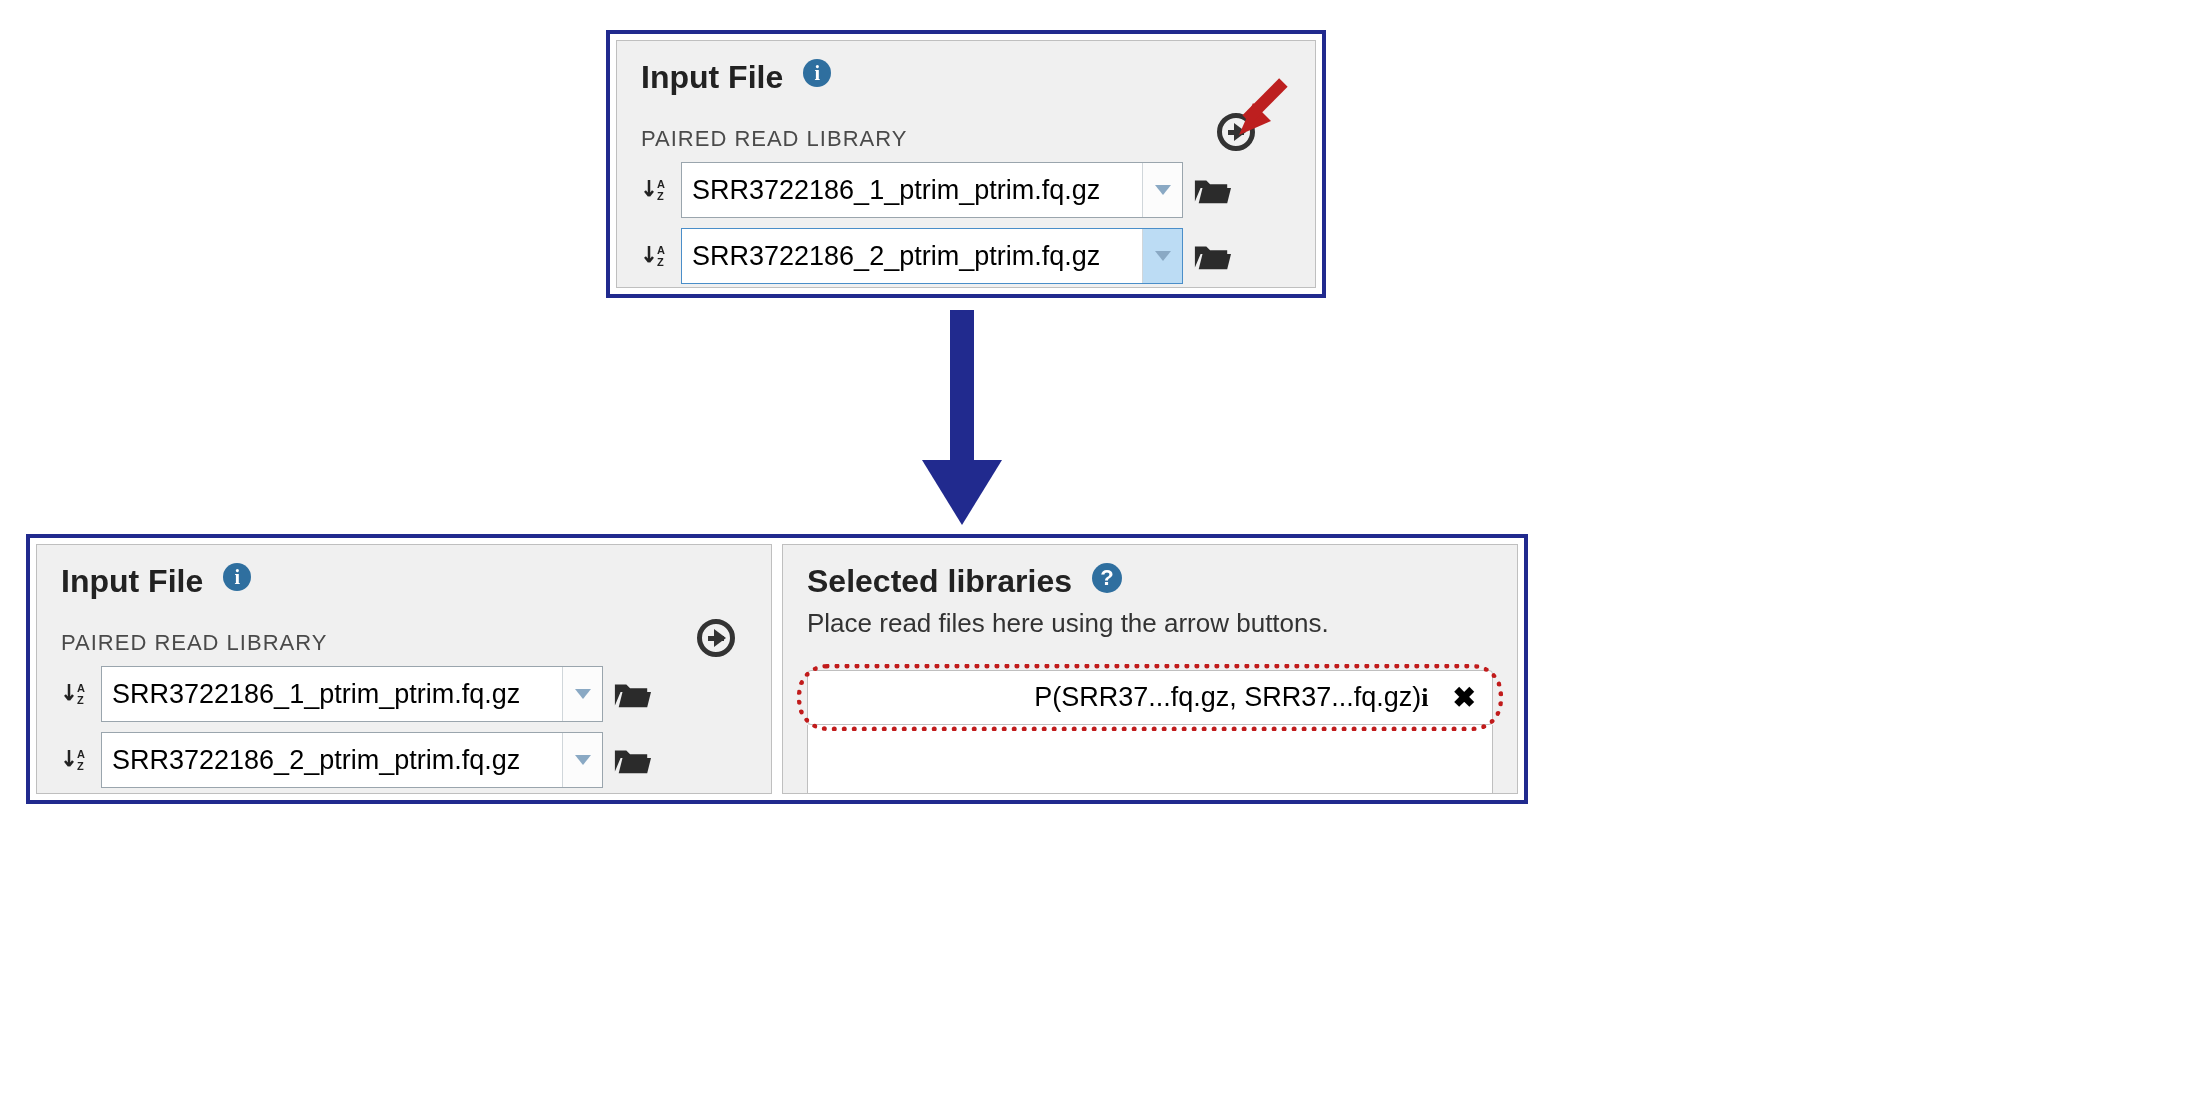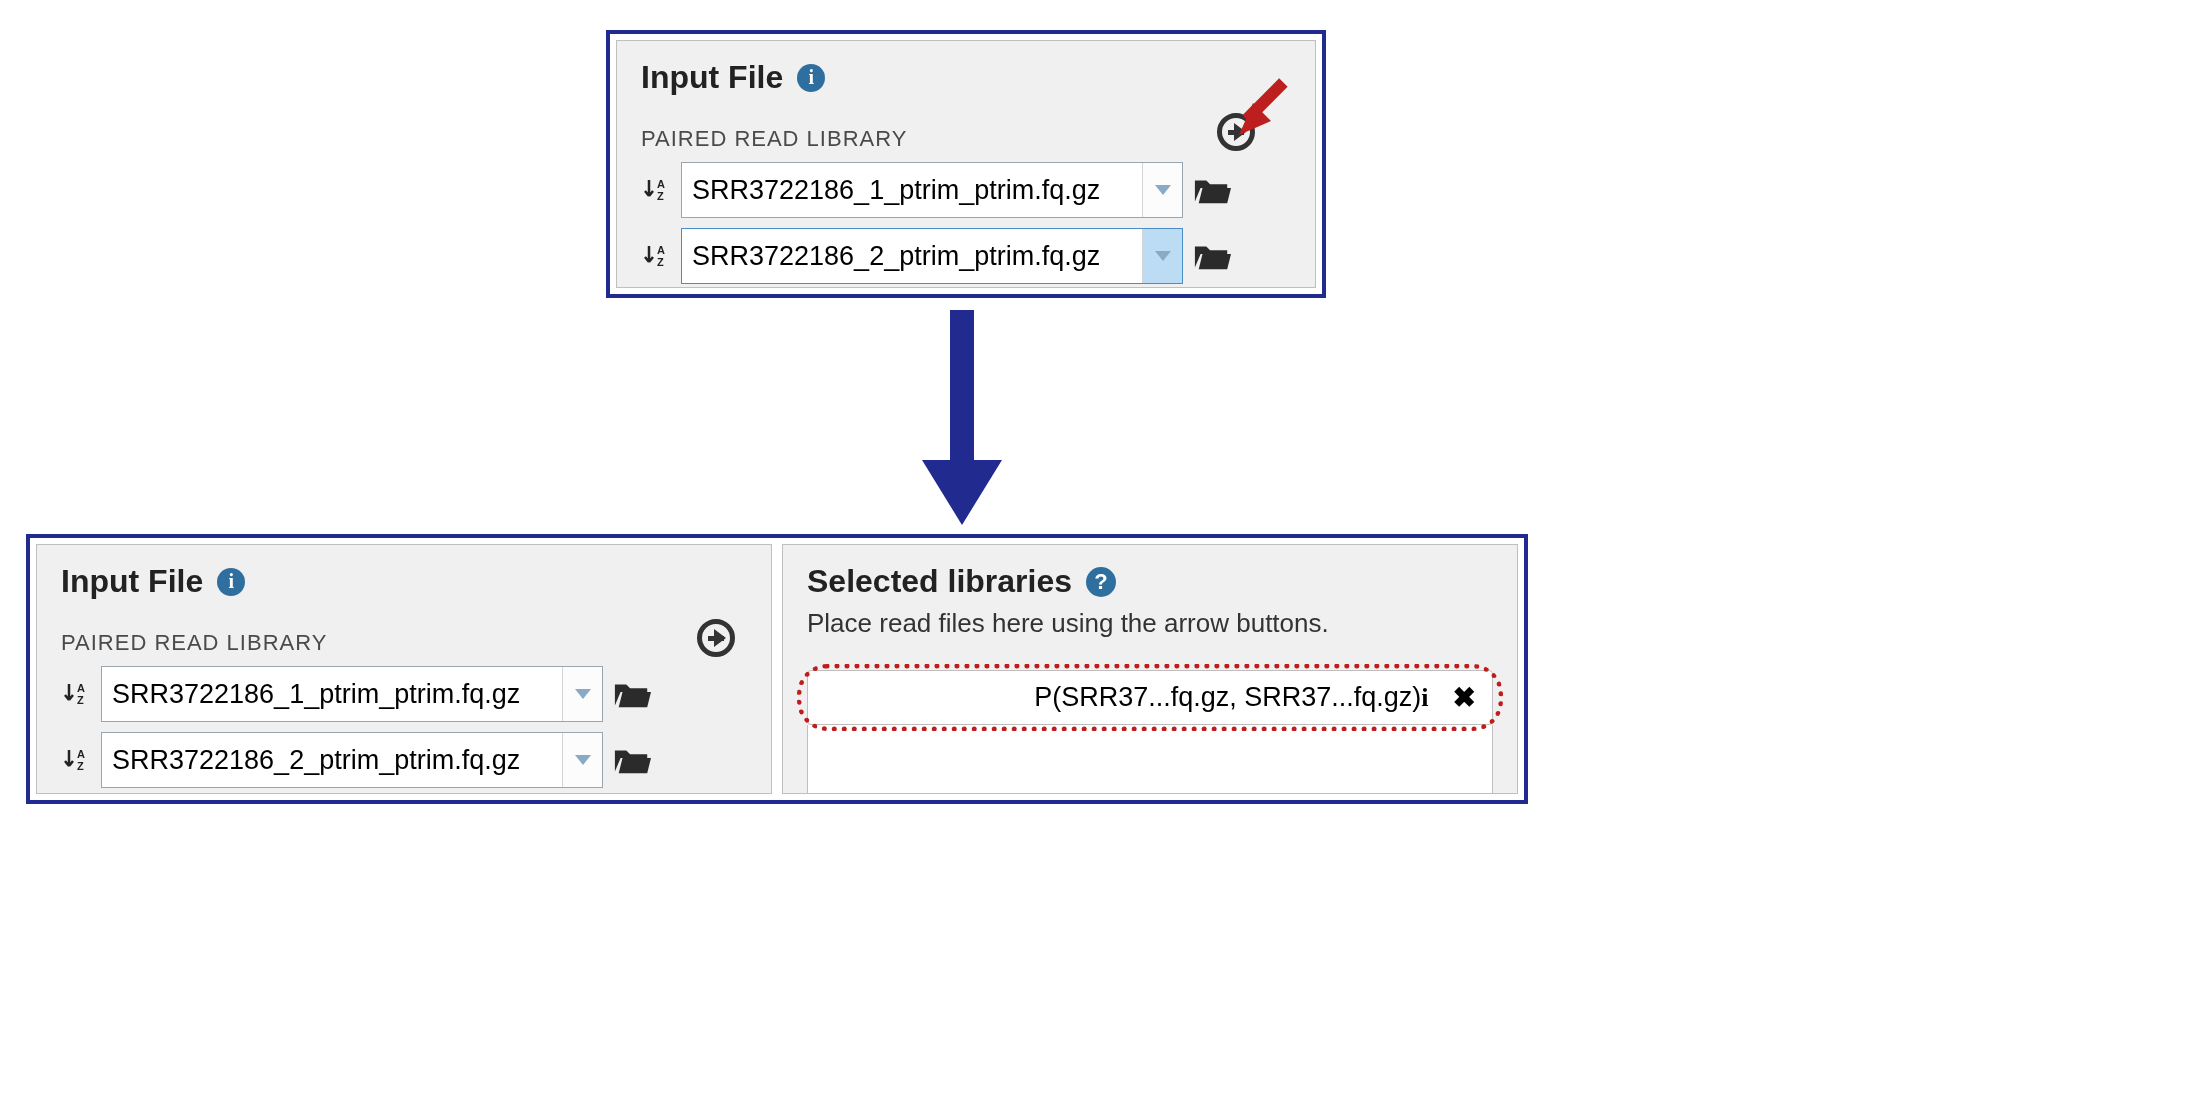"Input File" .section-title { align-items: center -> flex-start; gap: 14px -> 20px }
